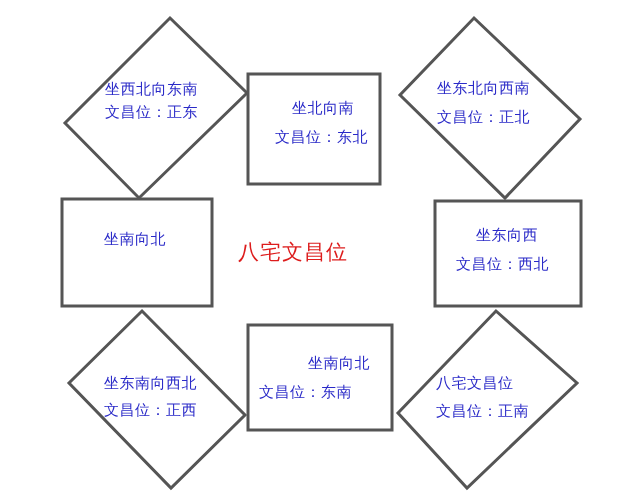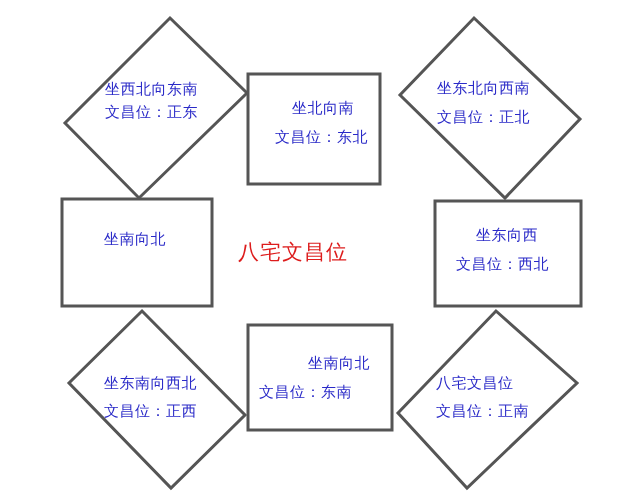"文昌位：正西" div.lbl { font-family: none -> Liberation Mono, monospace }
